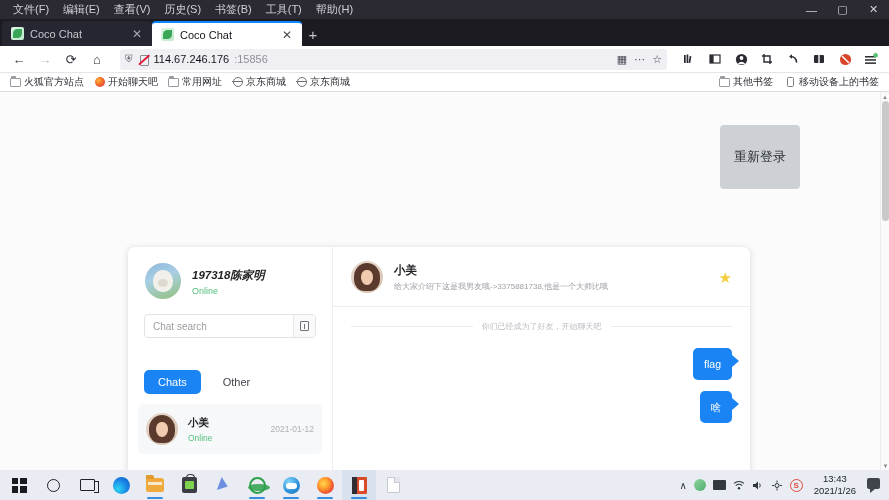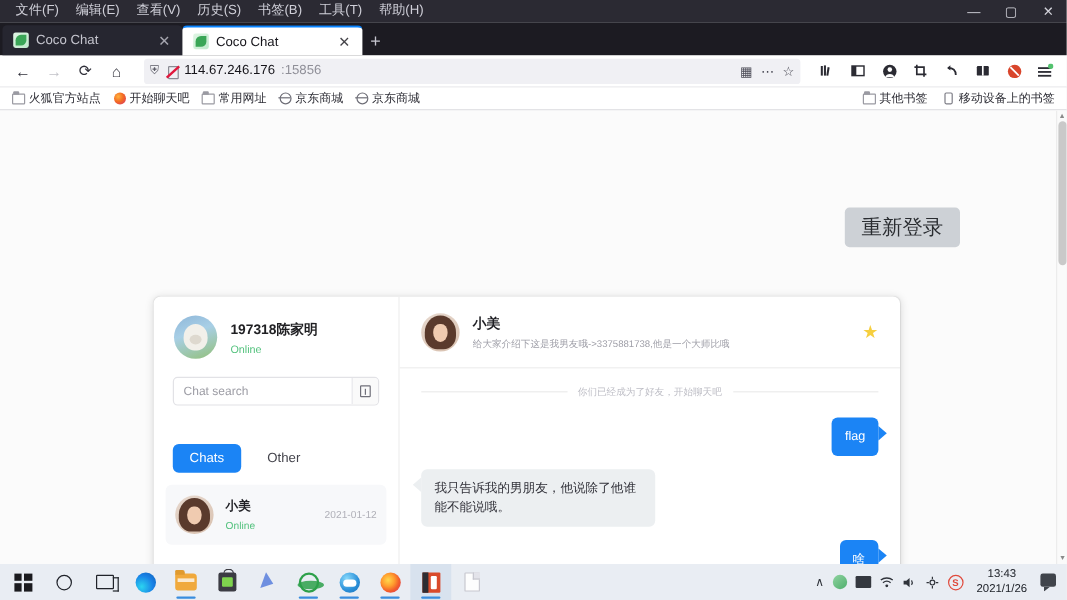"重新登录" .relogin-btn { font-size: 17px -> 13px; margin-top: 48px -> none; padding: 5px 14px -> 23px 14px }
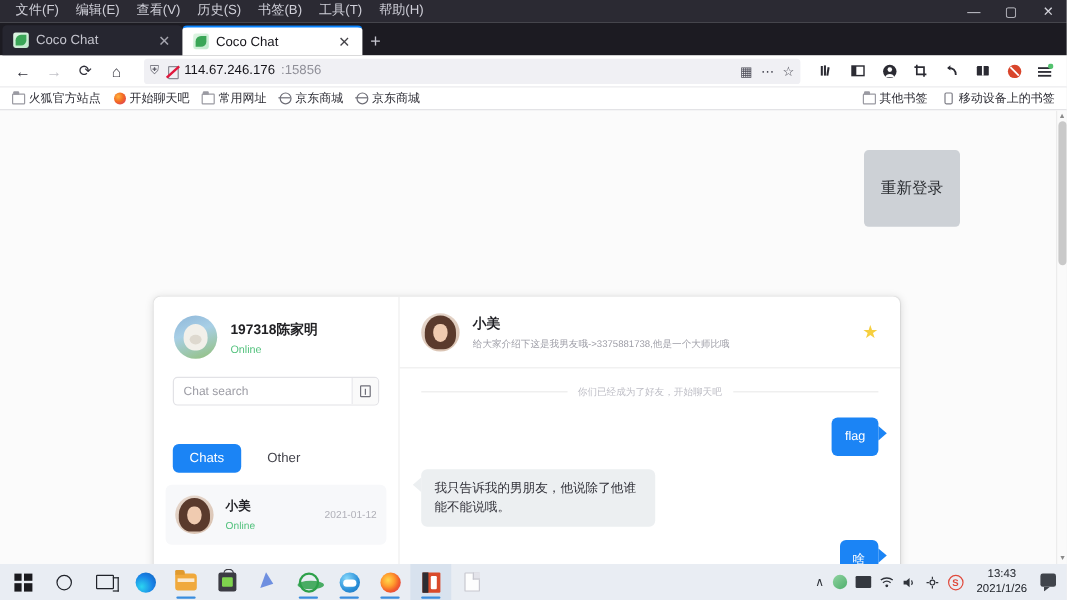"197318陈家明" .me-name { font-style: none -> italic }
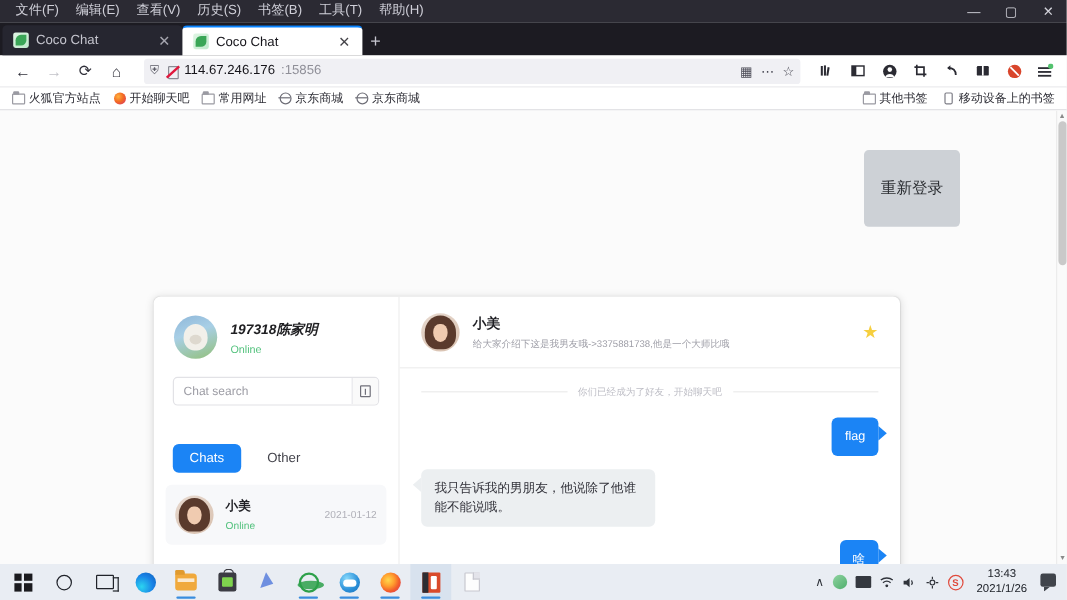"我只告诉我的男朋友，他说除了他谁能不能说哦。" div.row { html: <div> <div>我只告诉我的男朋友，他说除了他谁能不能说哦。</div> </div> -> none }
